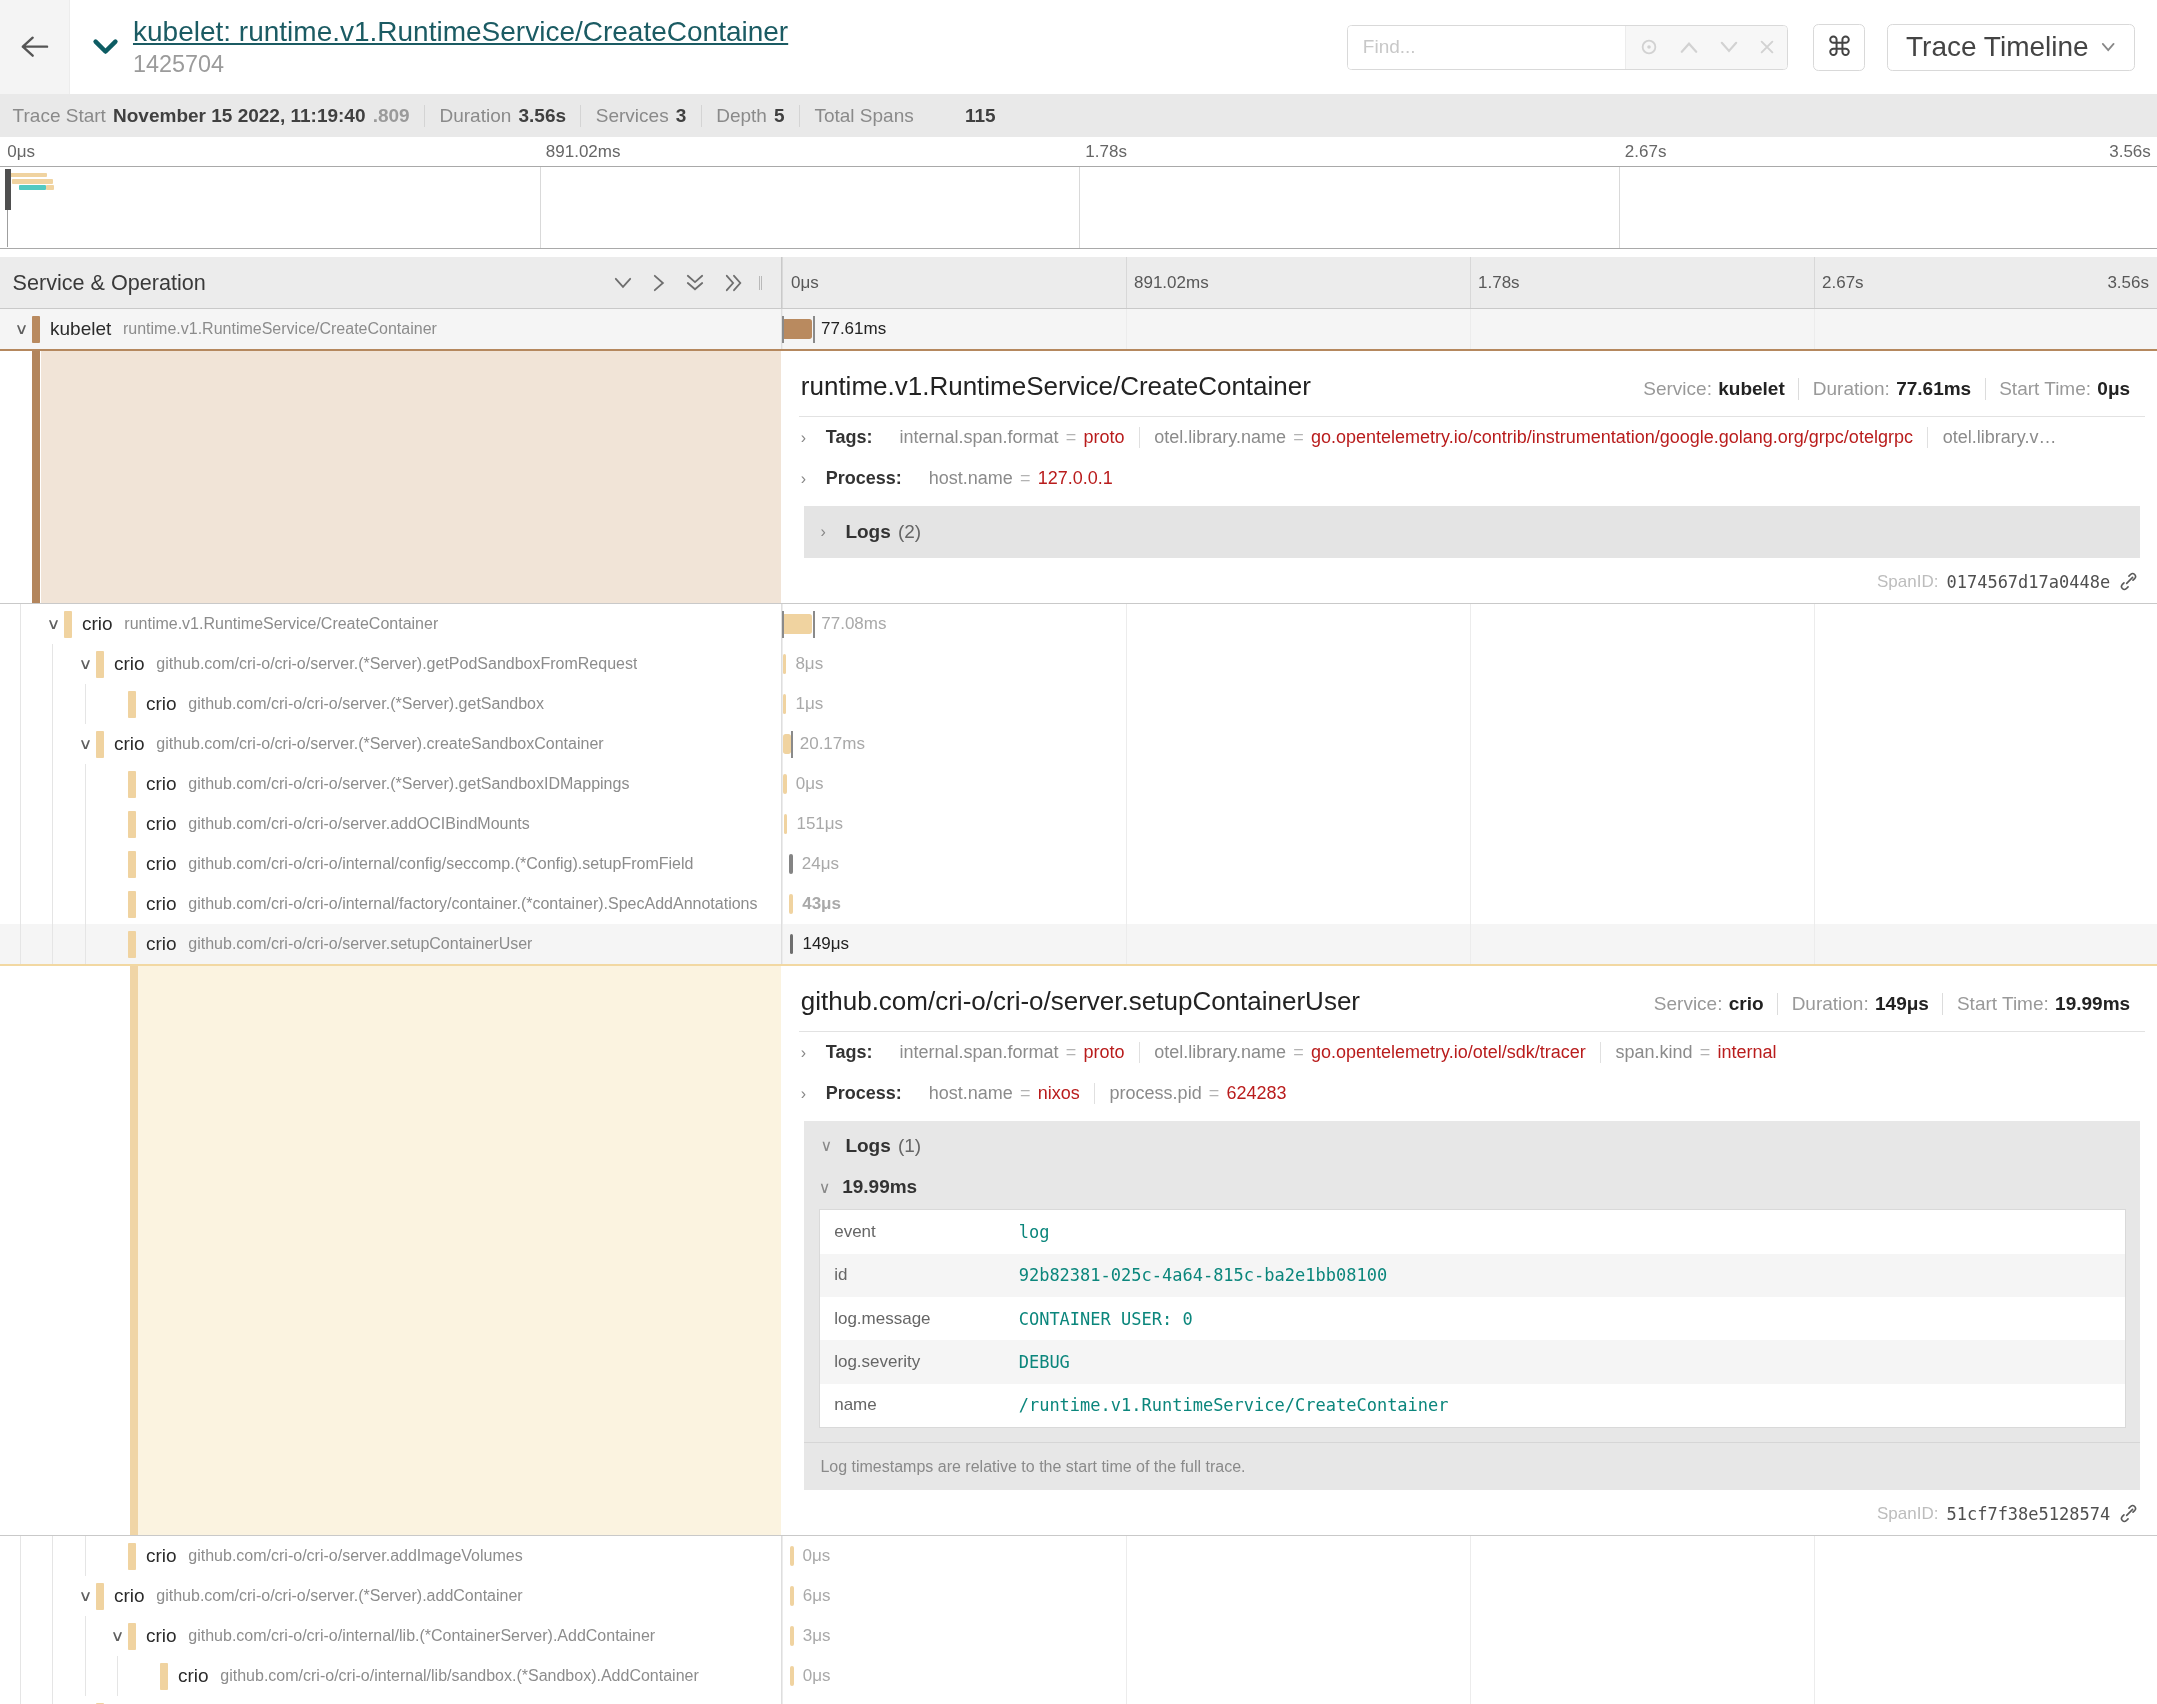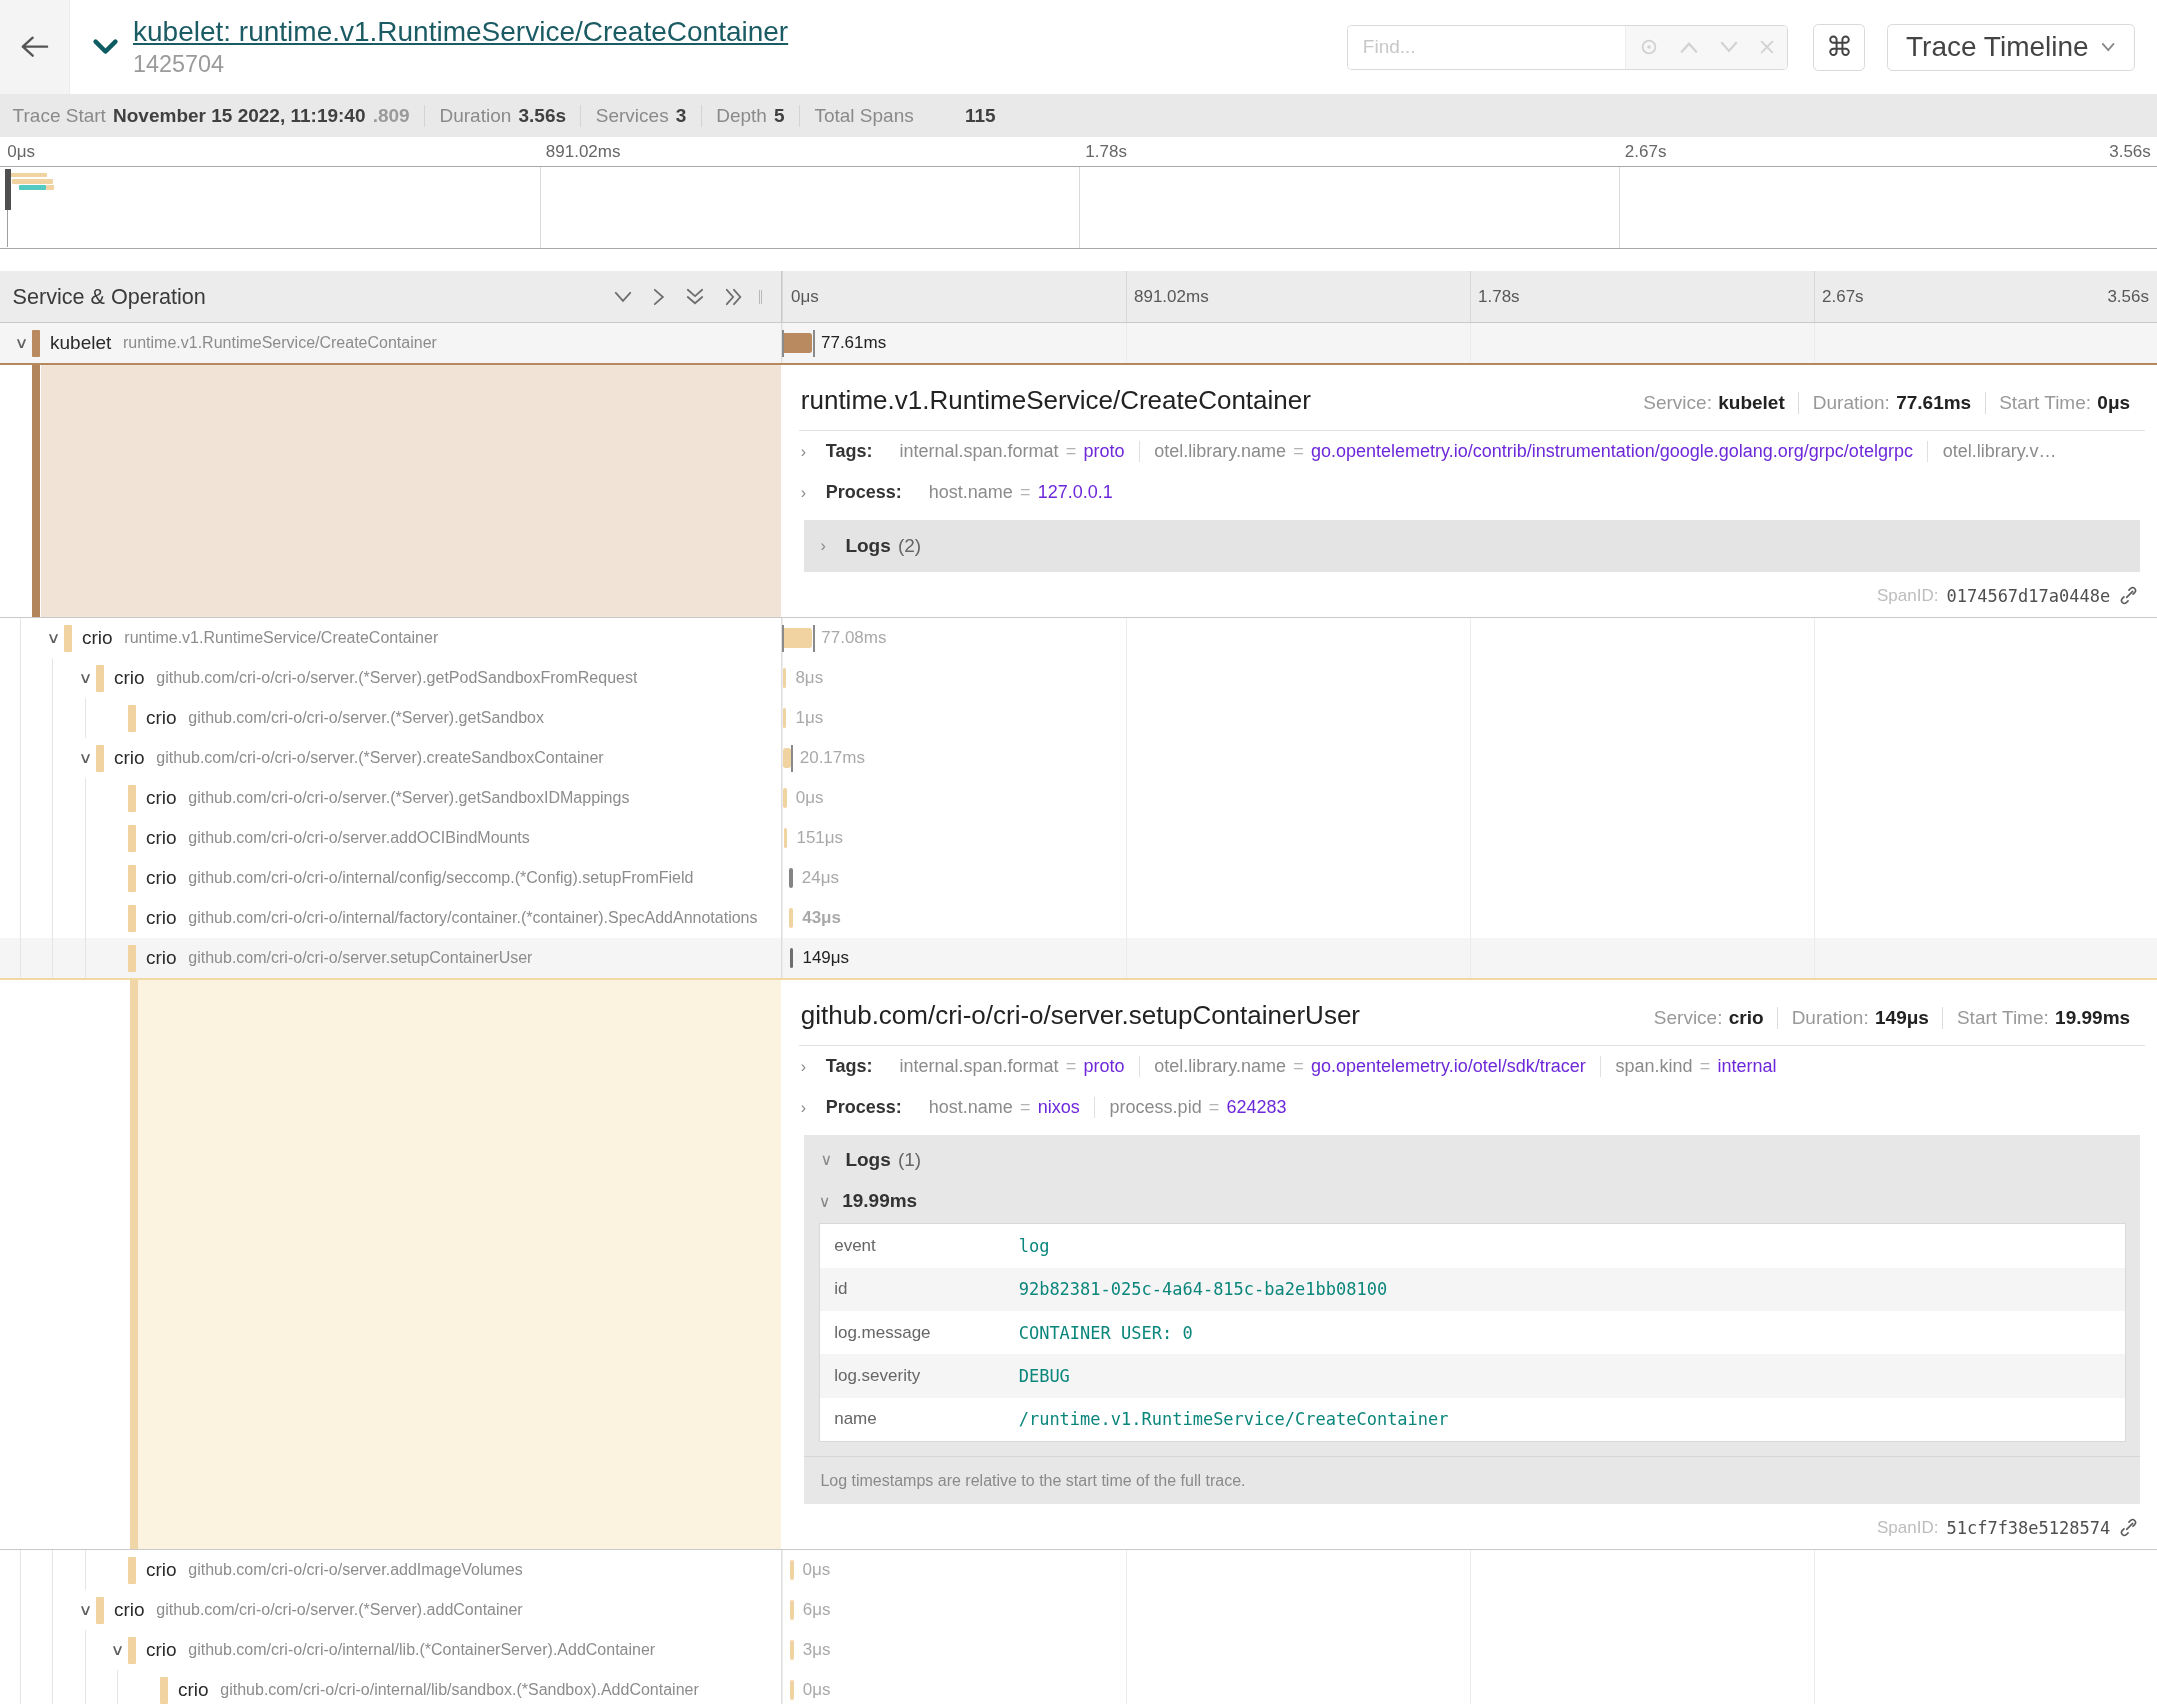"Service & Operation" .theader { margin-top: 22px -> 8px }
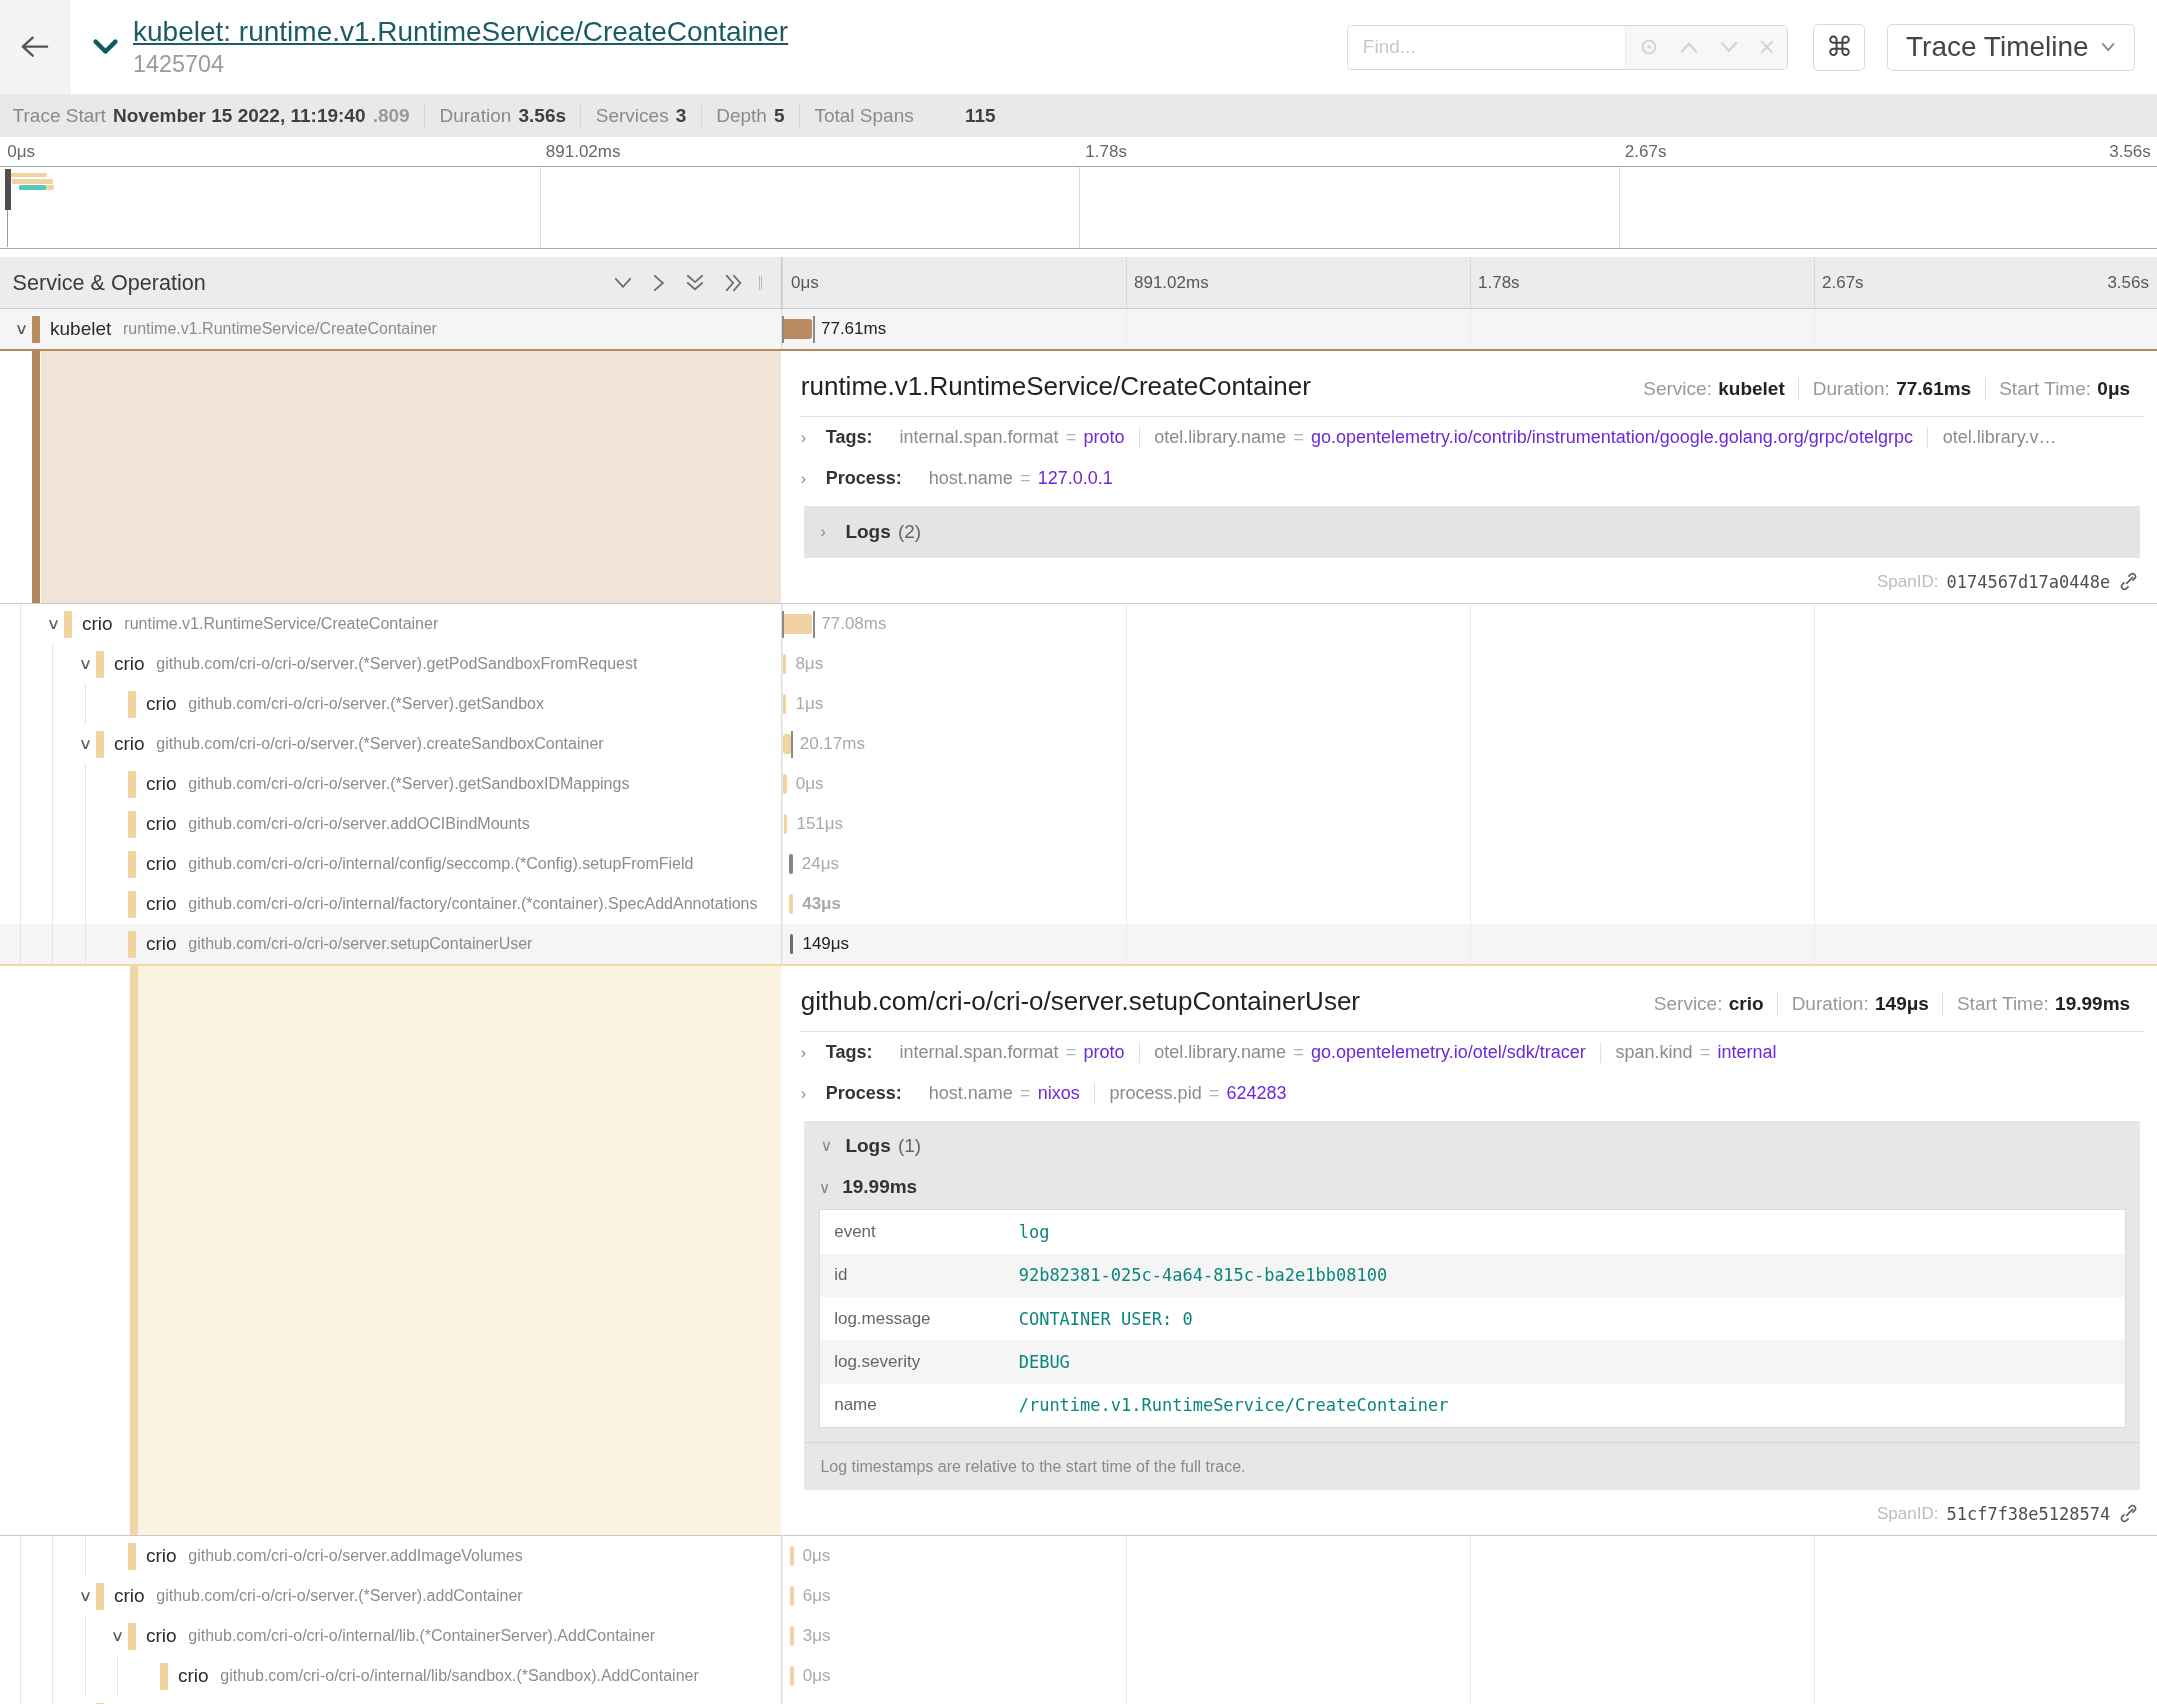"proto" .kv .v { color: #6d28d9 -> #b91c1c }
